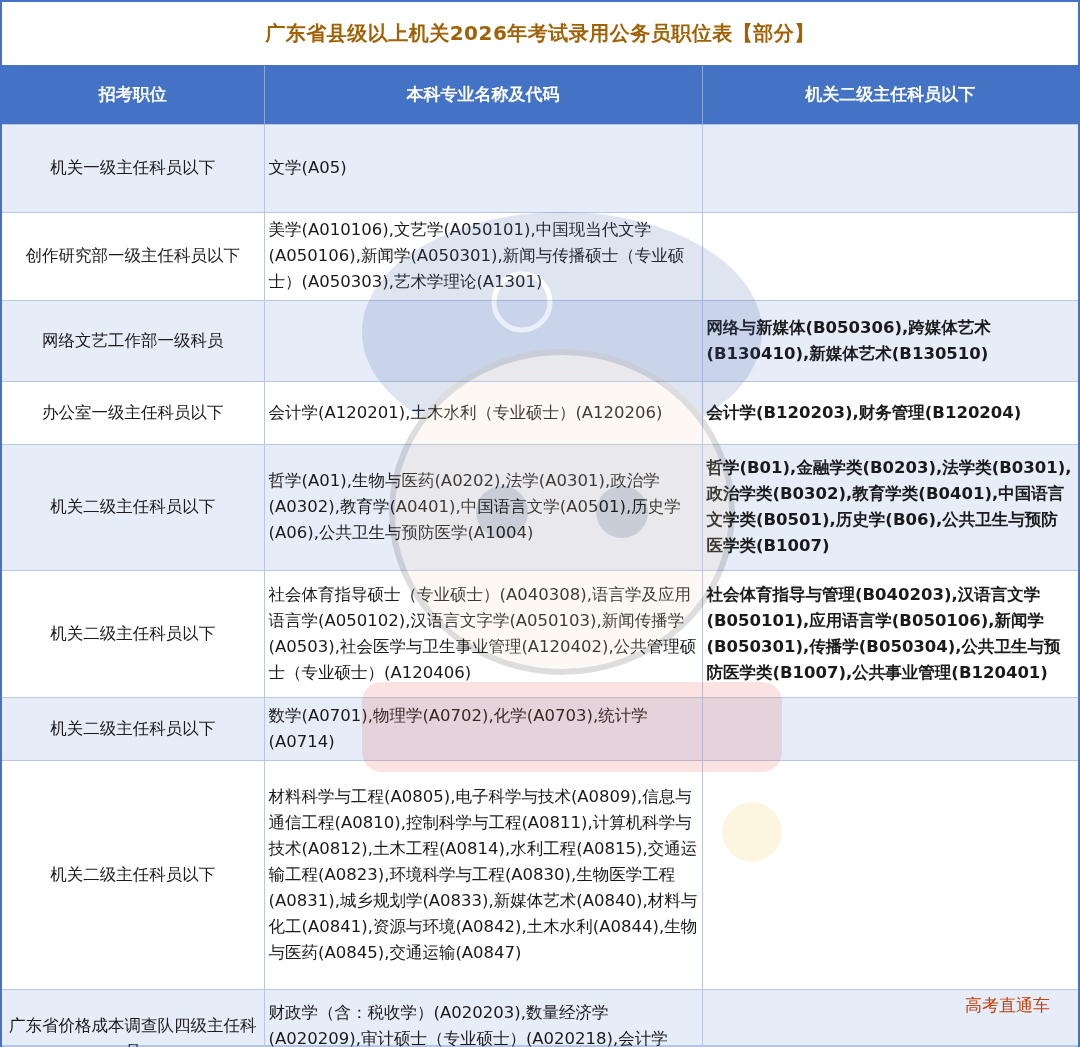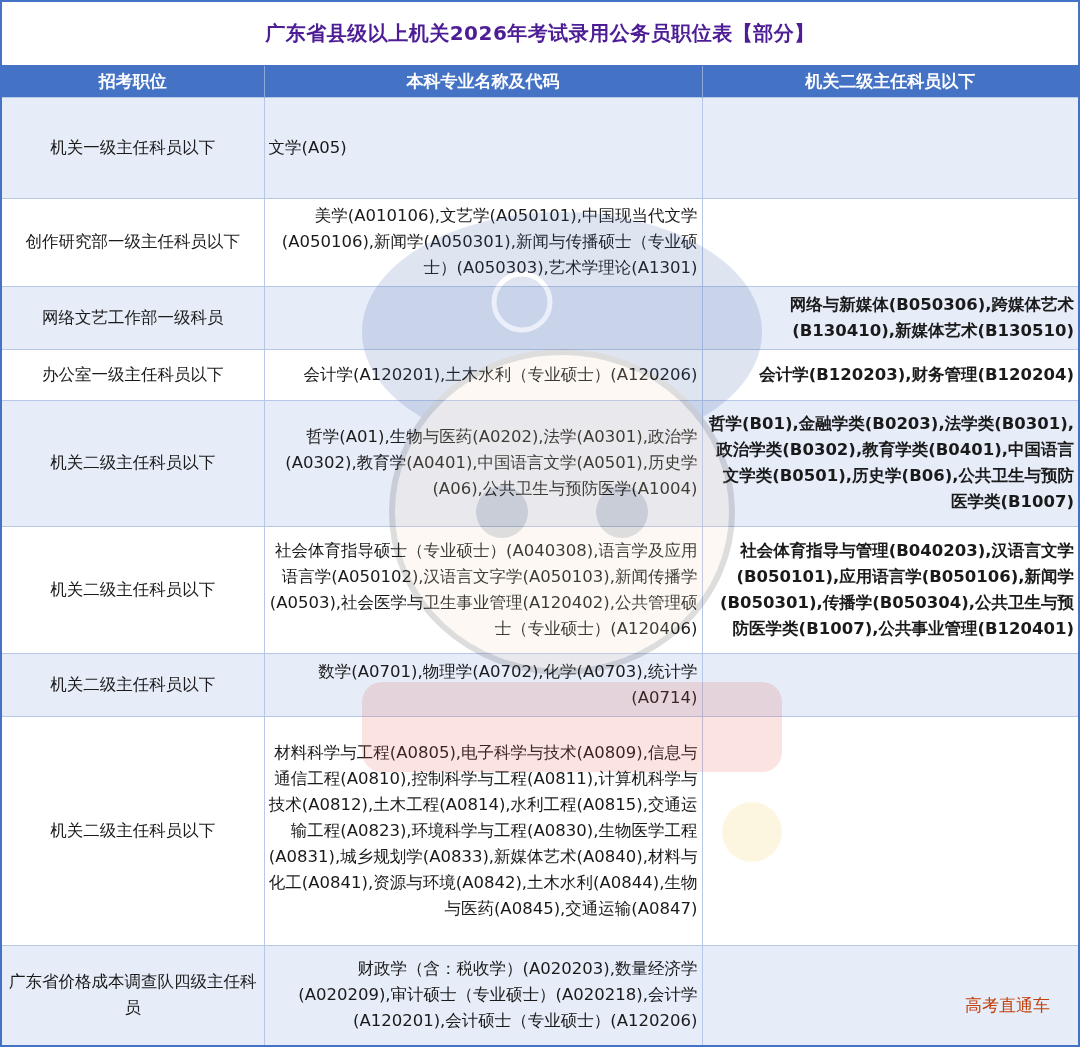"广东省县级以上机关2026年考试录用公务员职位表【部分】" .title { color: #4c1d95 -> #a16207 }
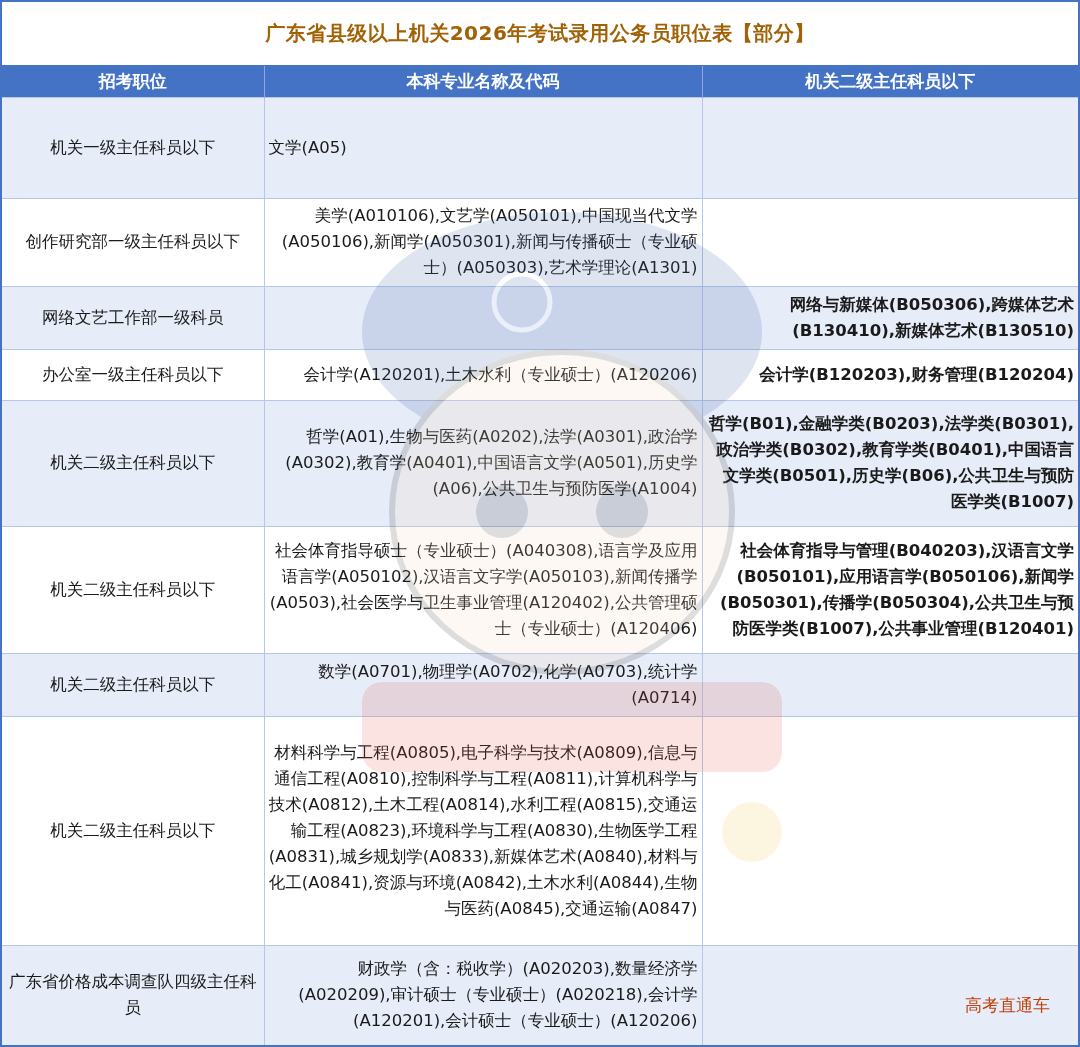"招考职位" thead th { height: 31px -> 58px }
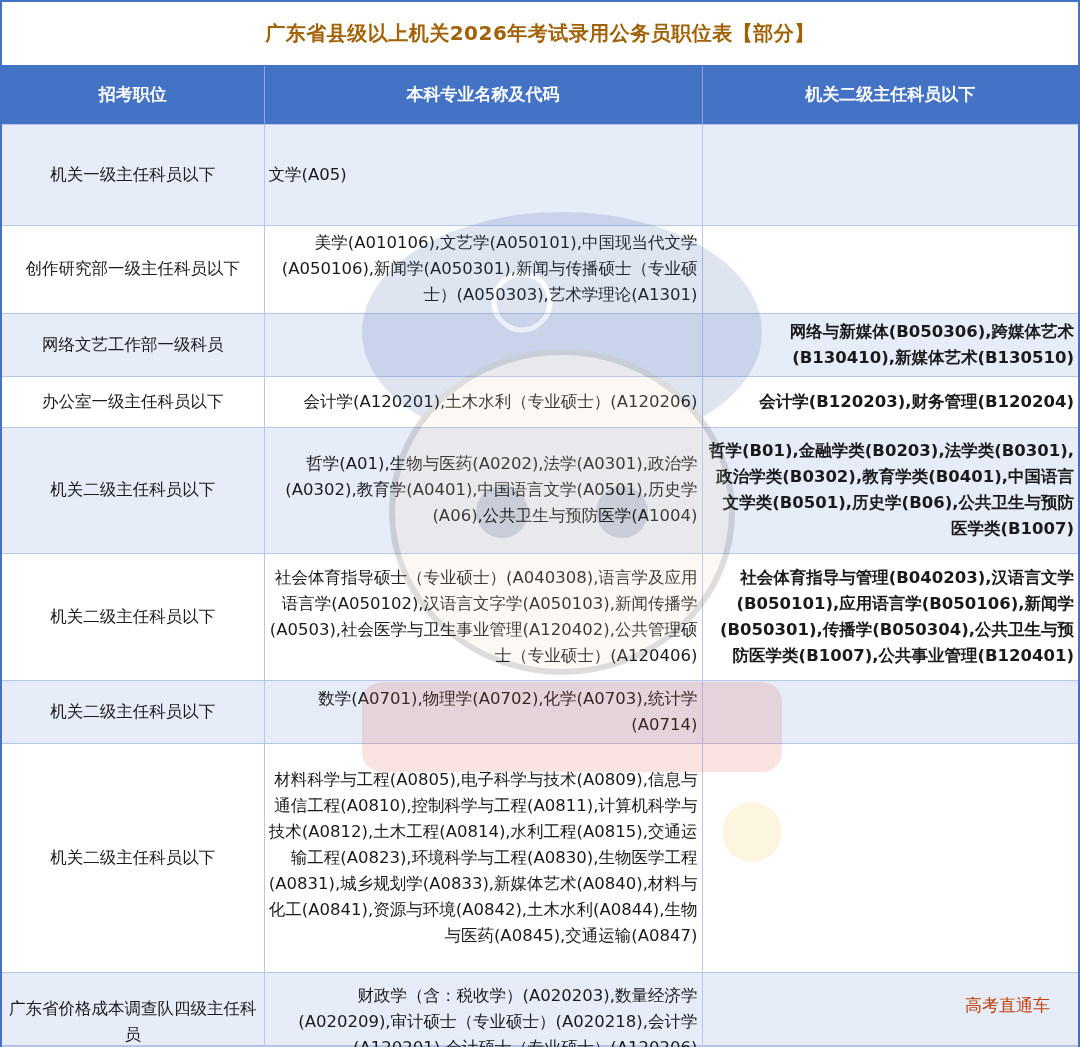"机关一级主任科员以下" tr { height: 101px -> 88px }
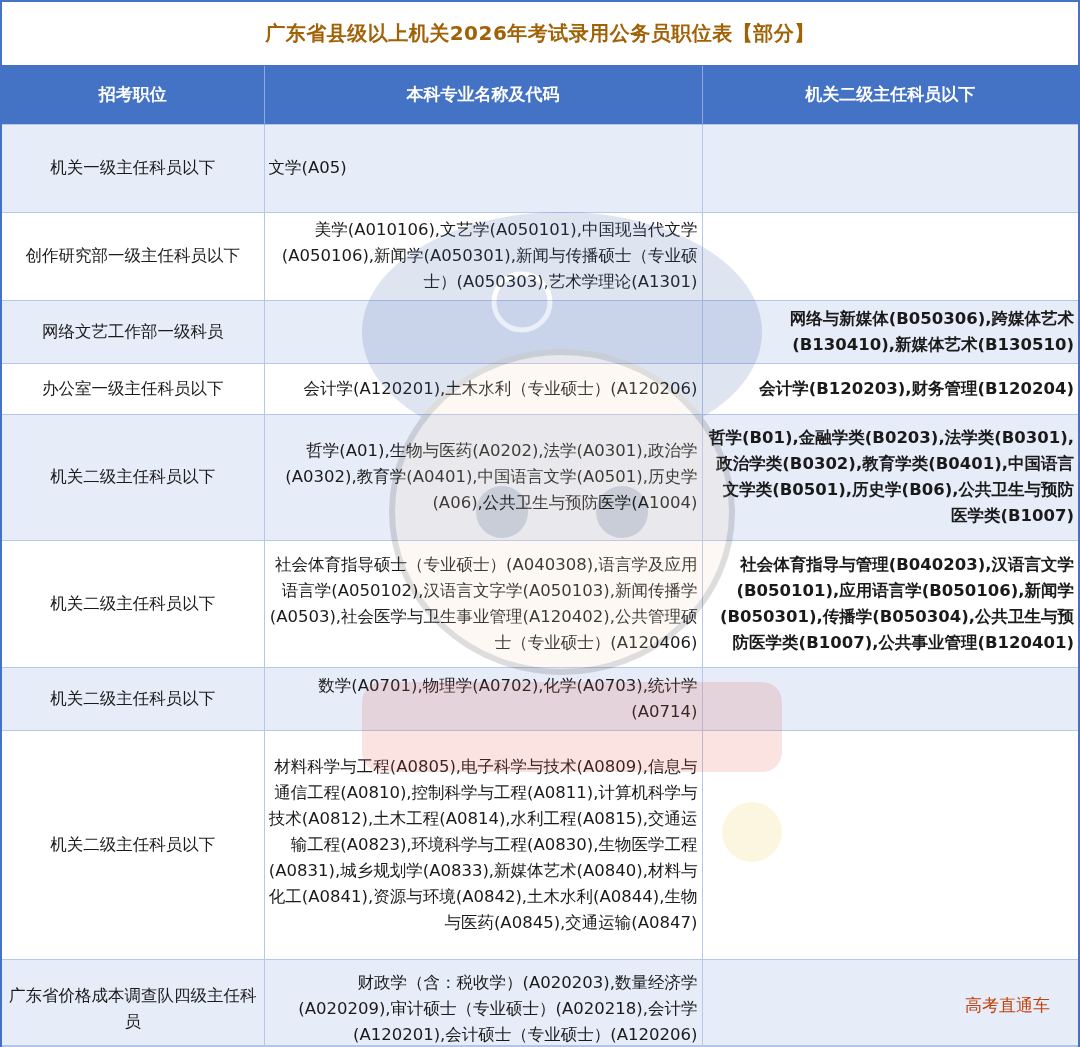"美学(A010106),文艺学(A050101),中国现当代文学(A050106" tbody td { text-align: right -> none }
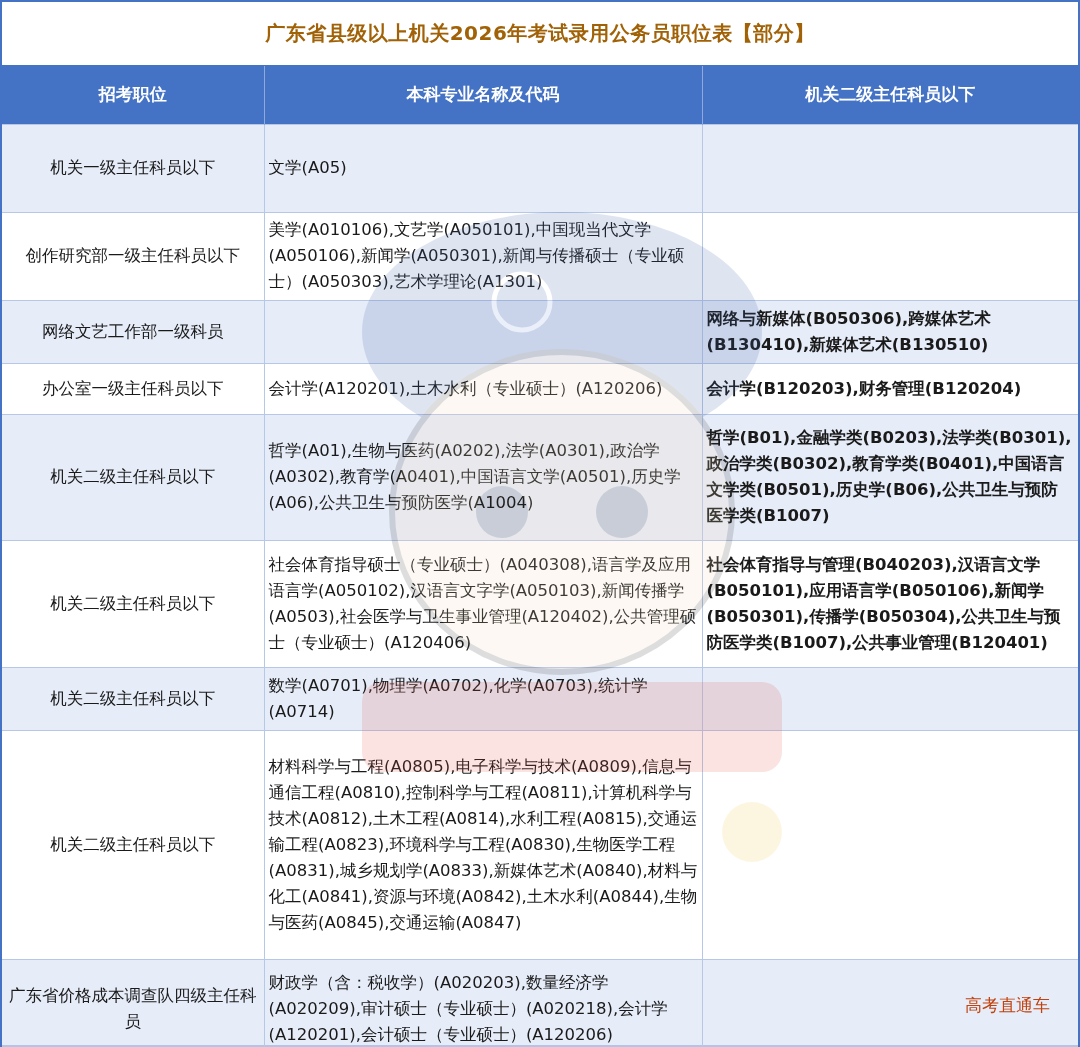"网络文艺工作部一级科员" tr { height: 63px -> 81px }
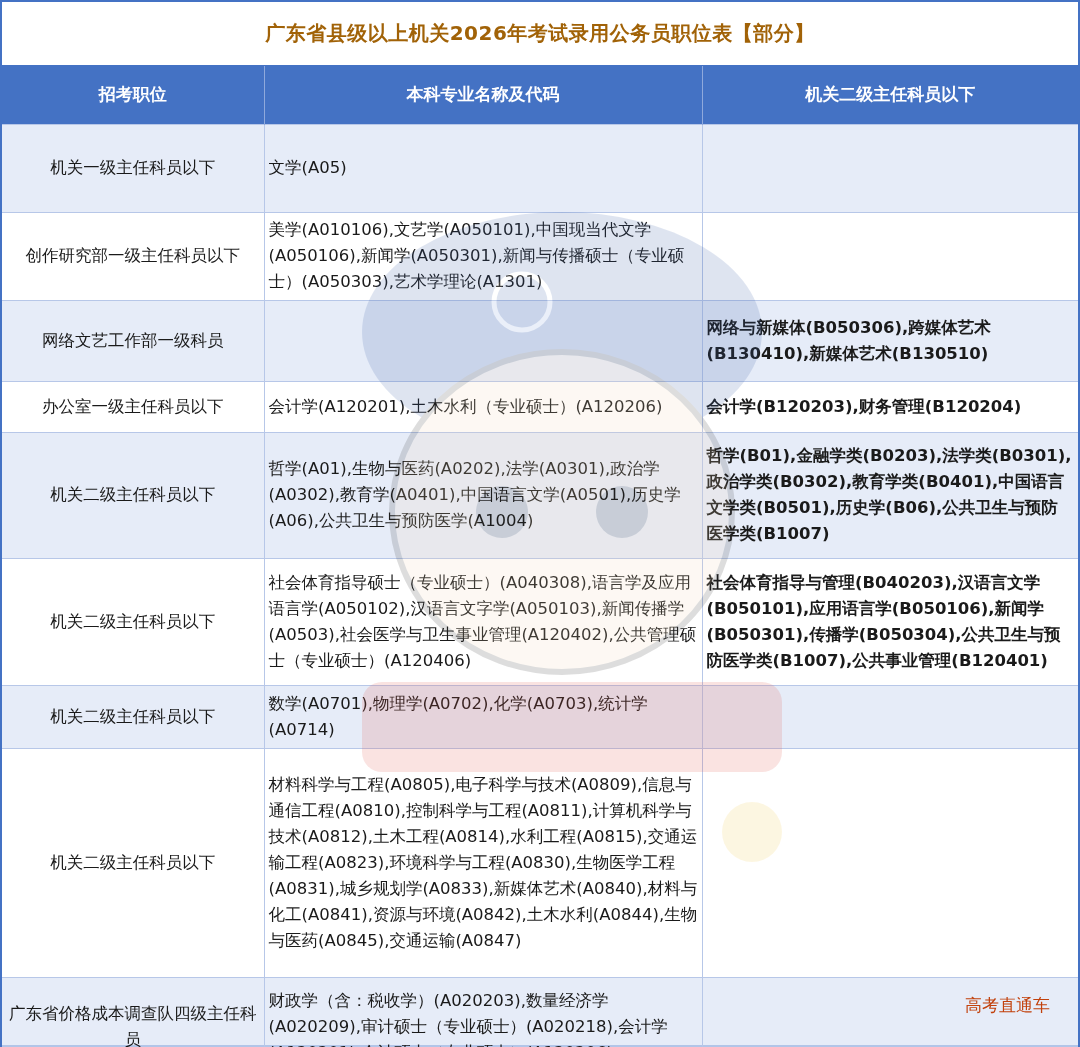"办公室一级主任科员以下" tr { height: 51px -> 63px }
